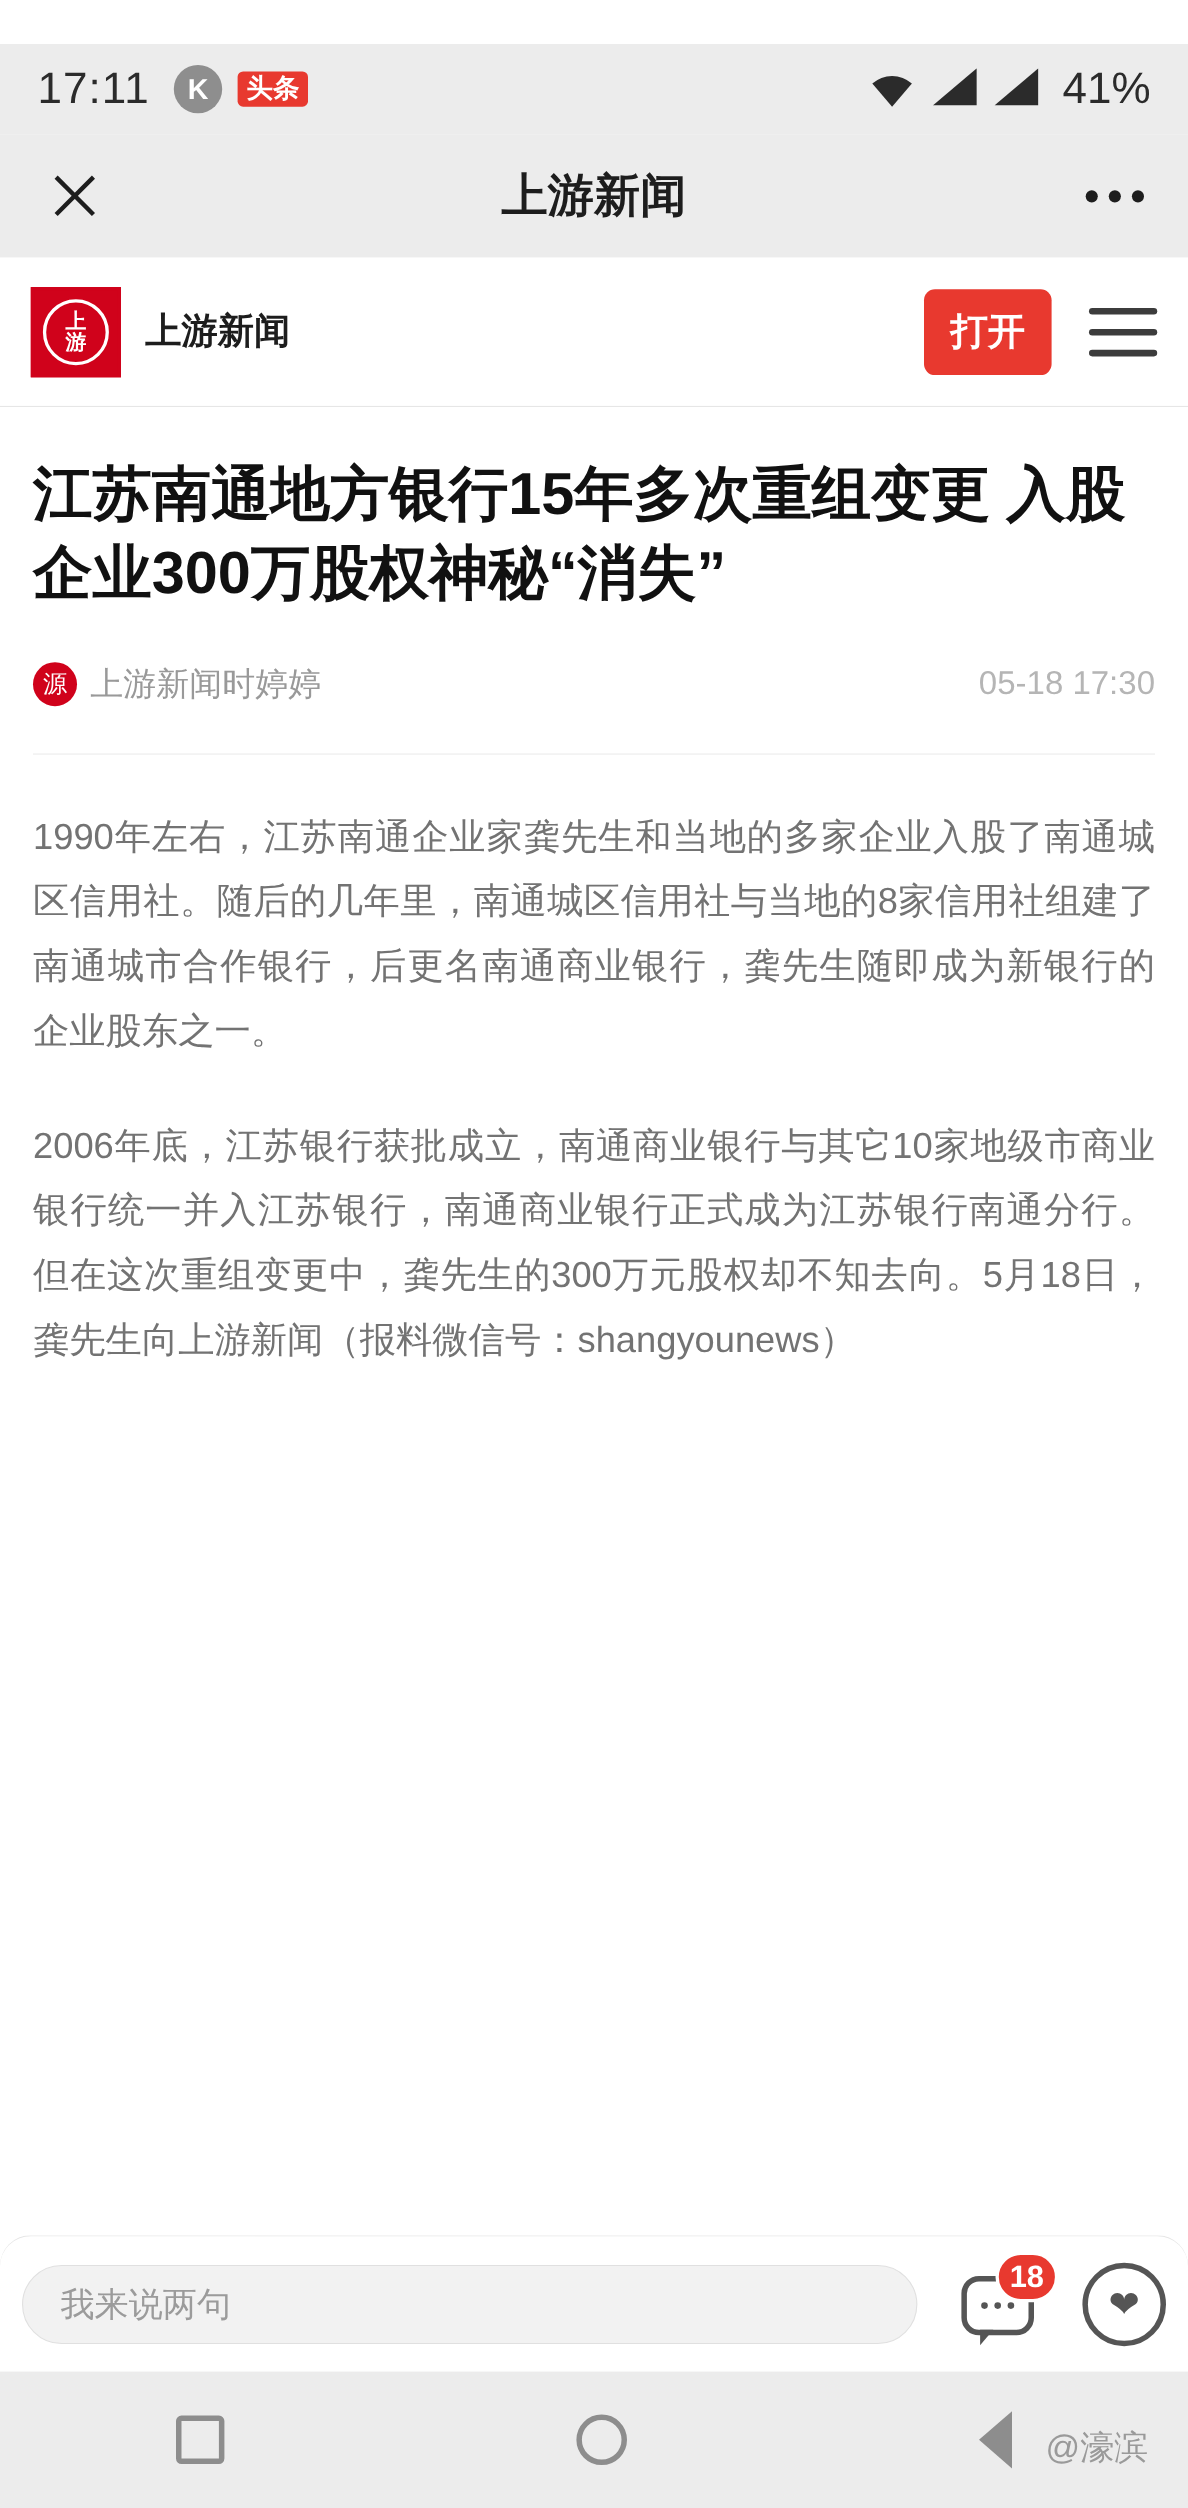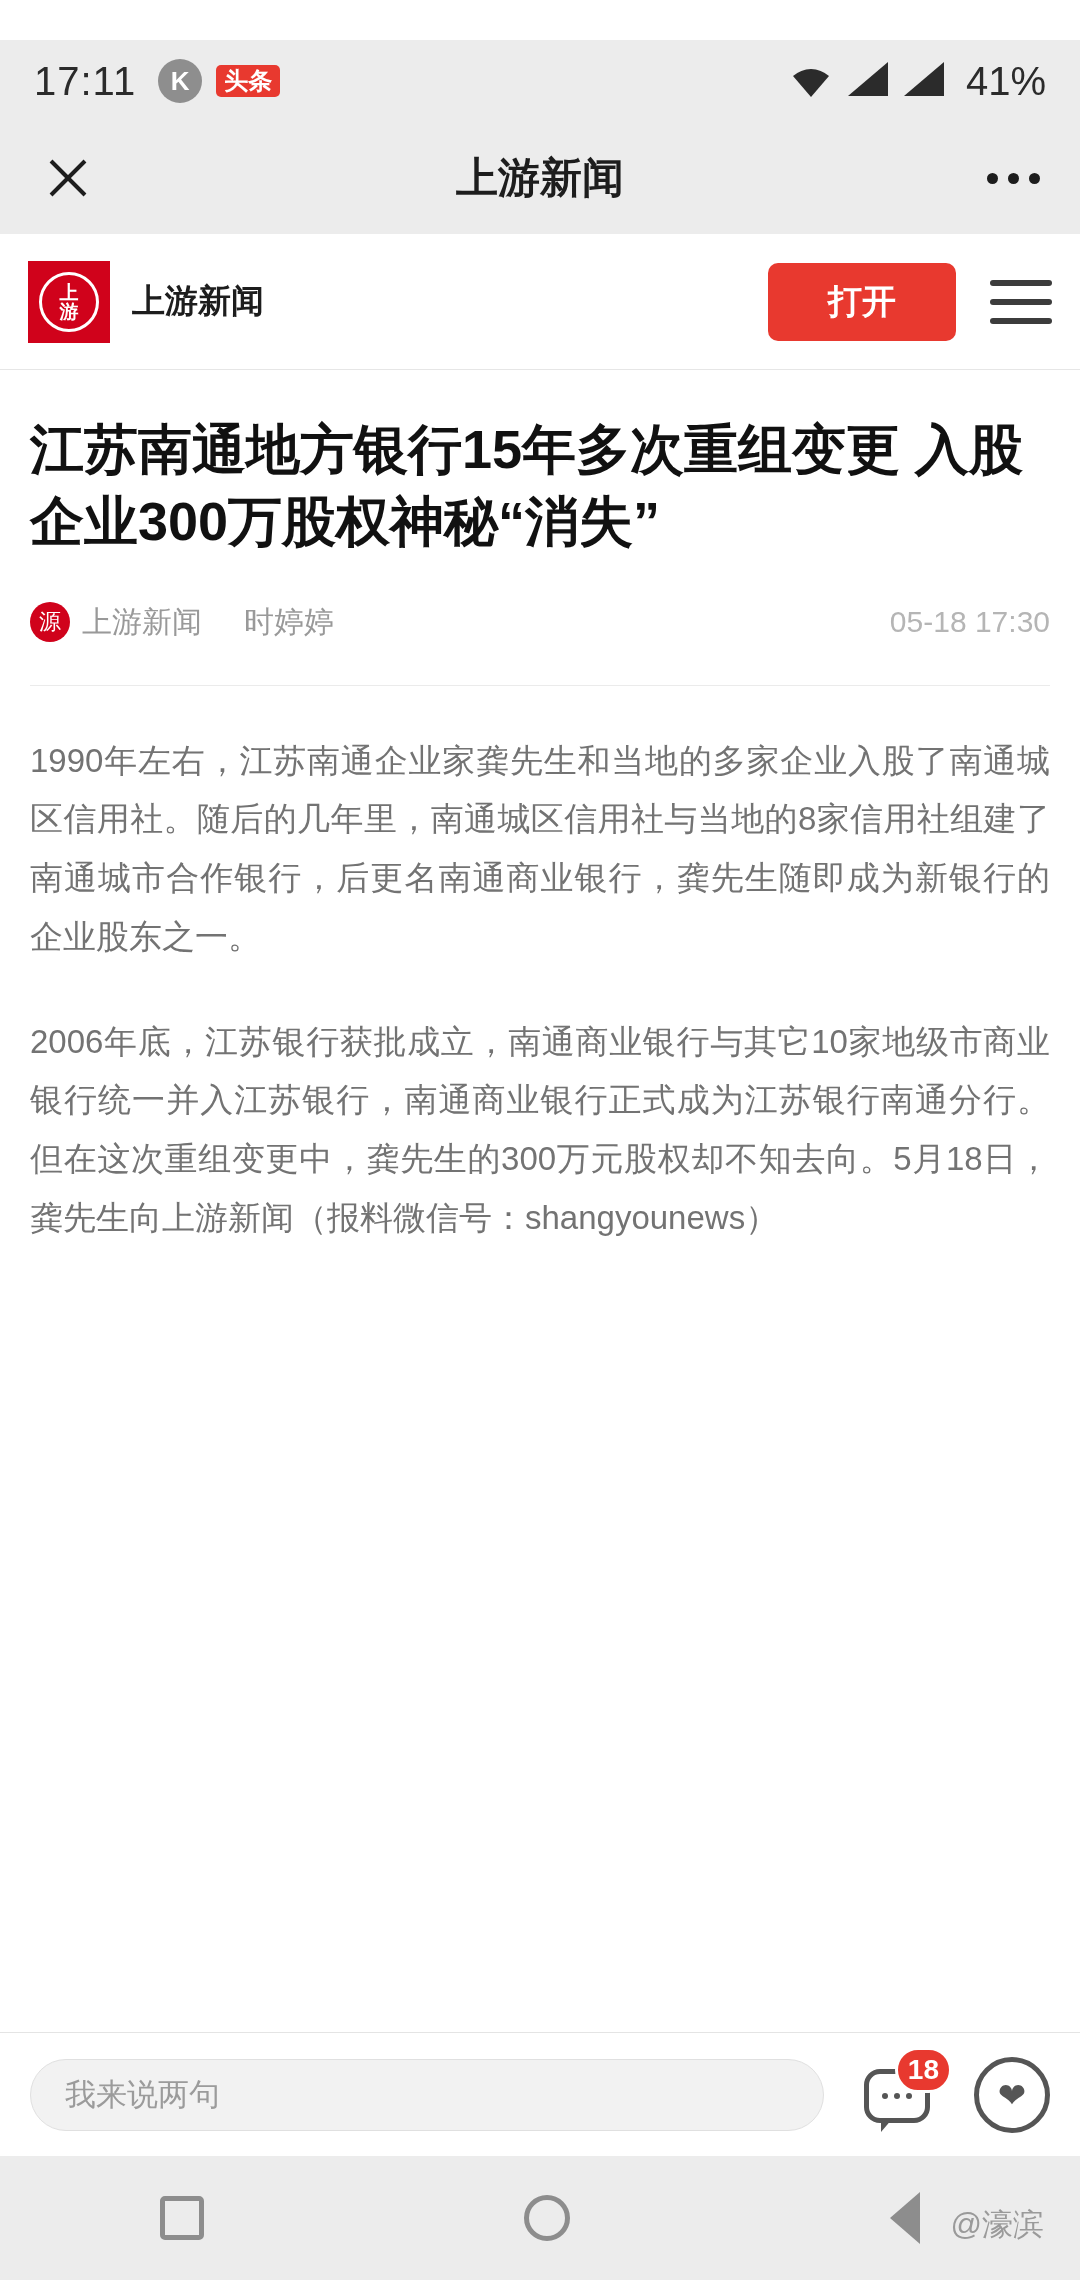"打开" .open-btn { padding: 16px 60px -> 16px 24px }
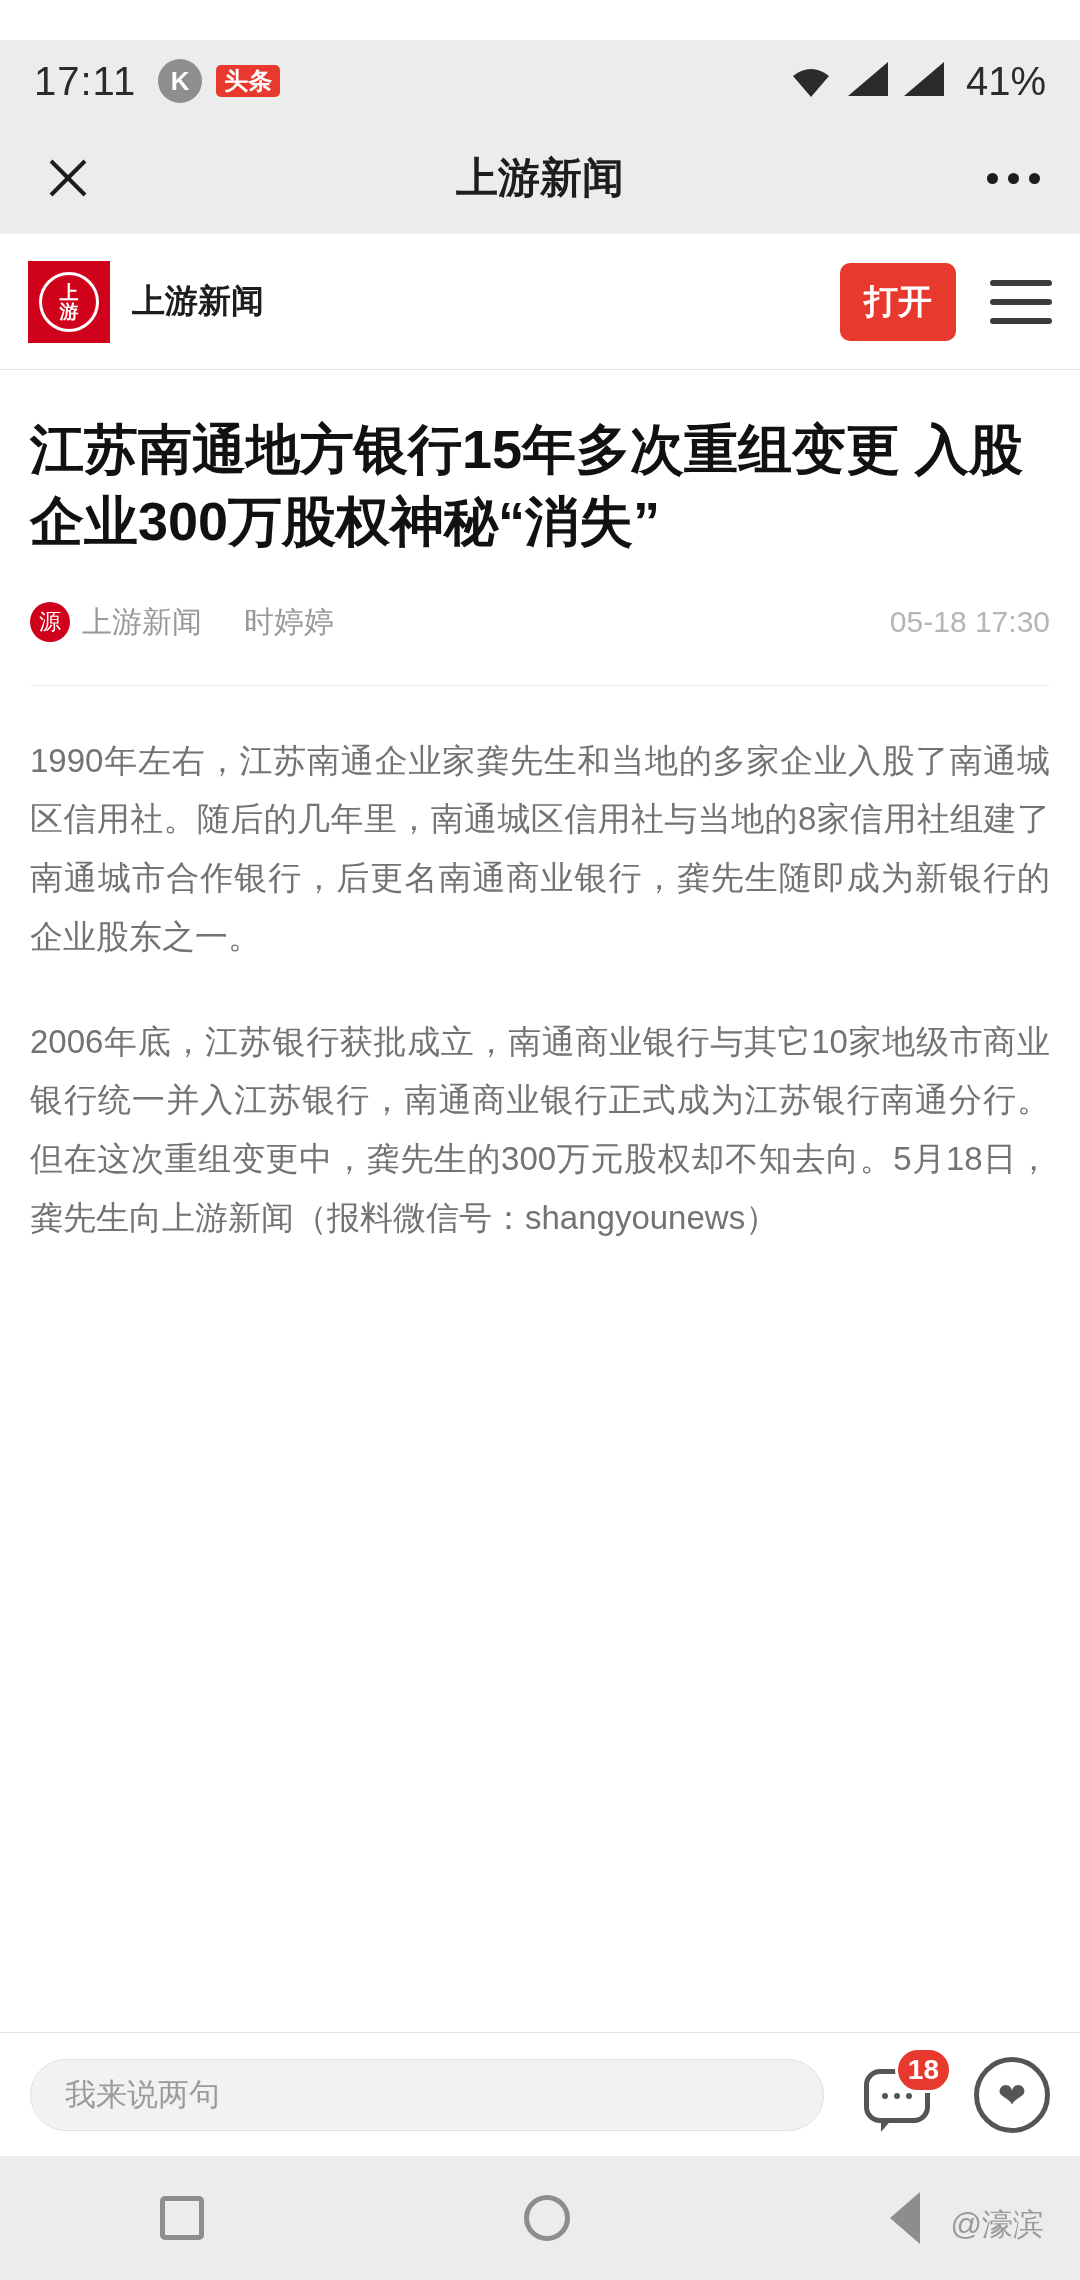"时婷婷" .meta-author { margin-left: 42px -> none }
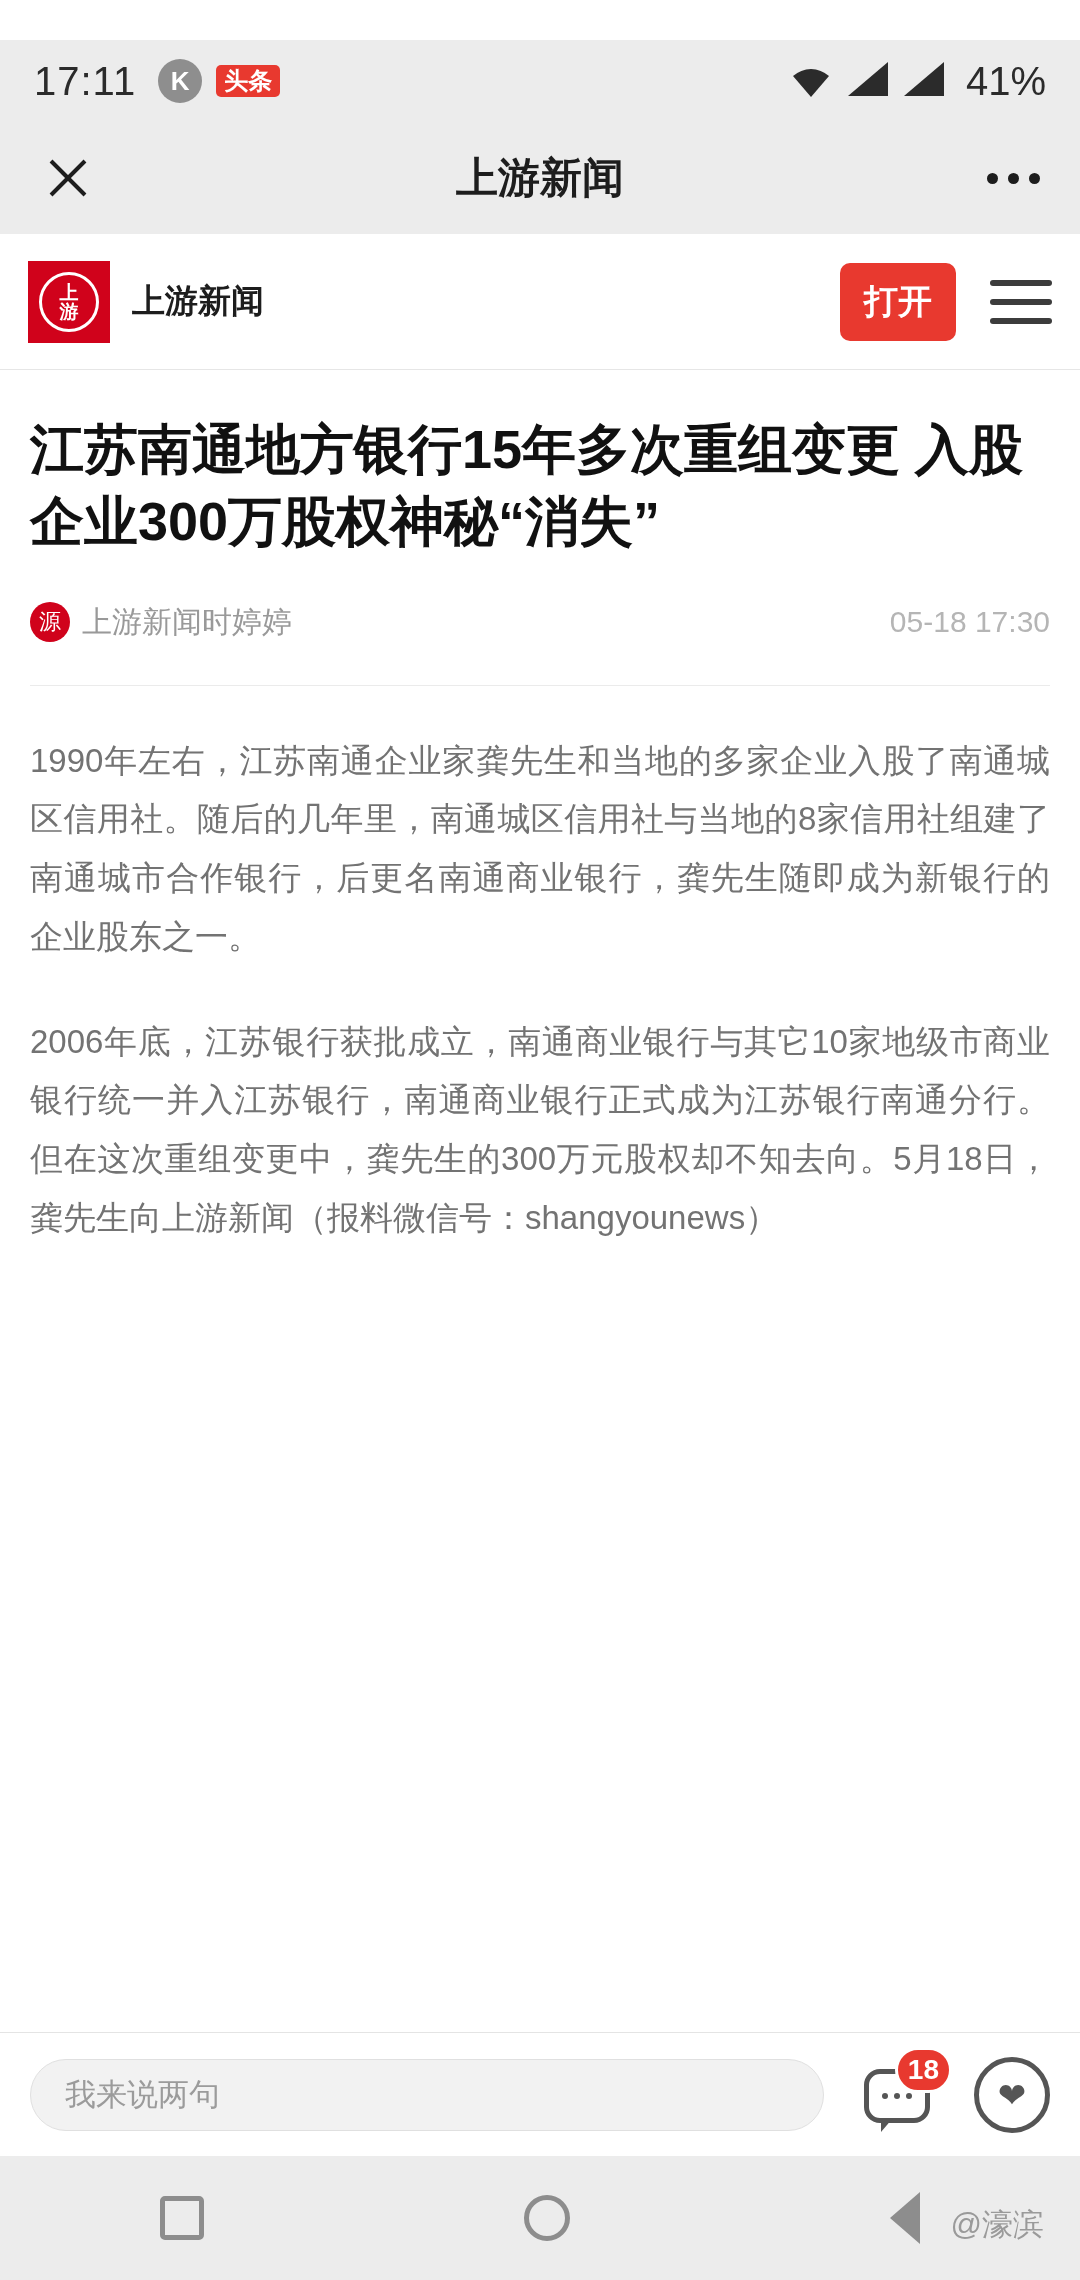"我来说两句" .comment-bar { border-radius: none -> 28px; padding: 0 30px -> 0 20px }
